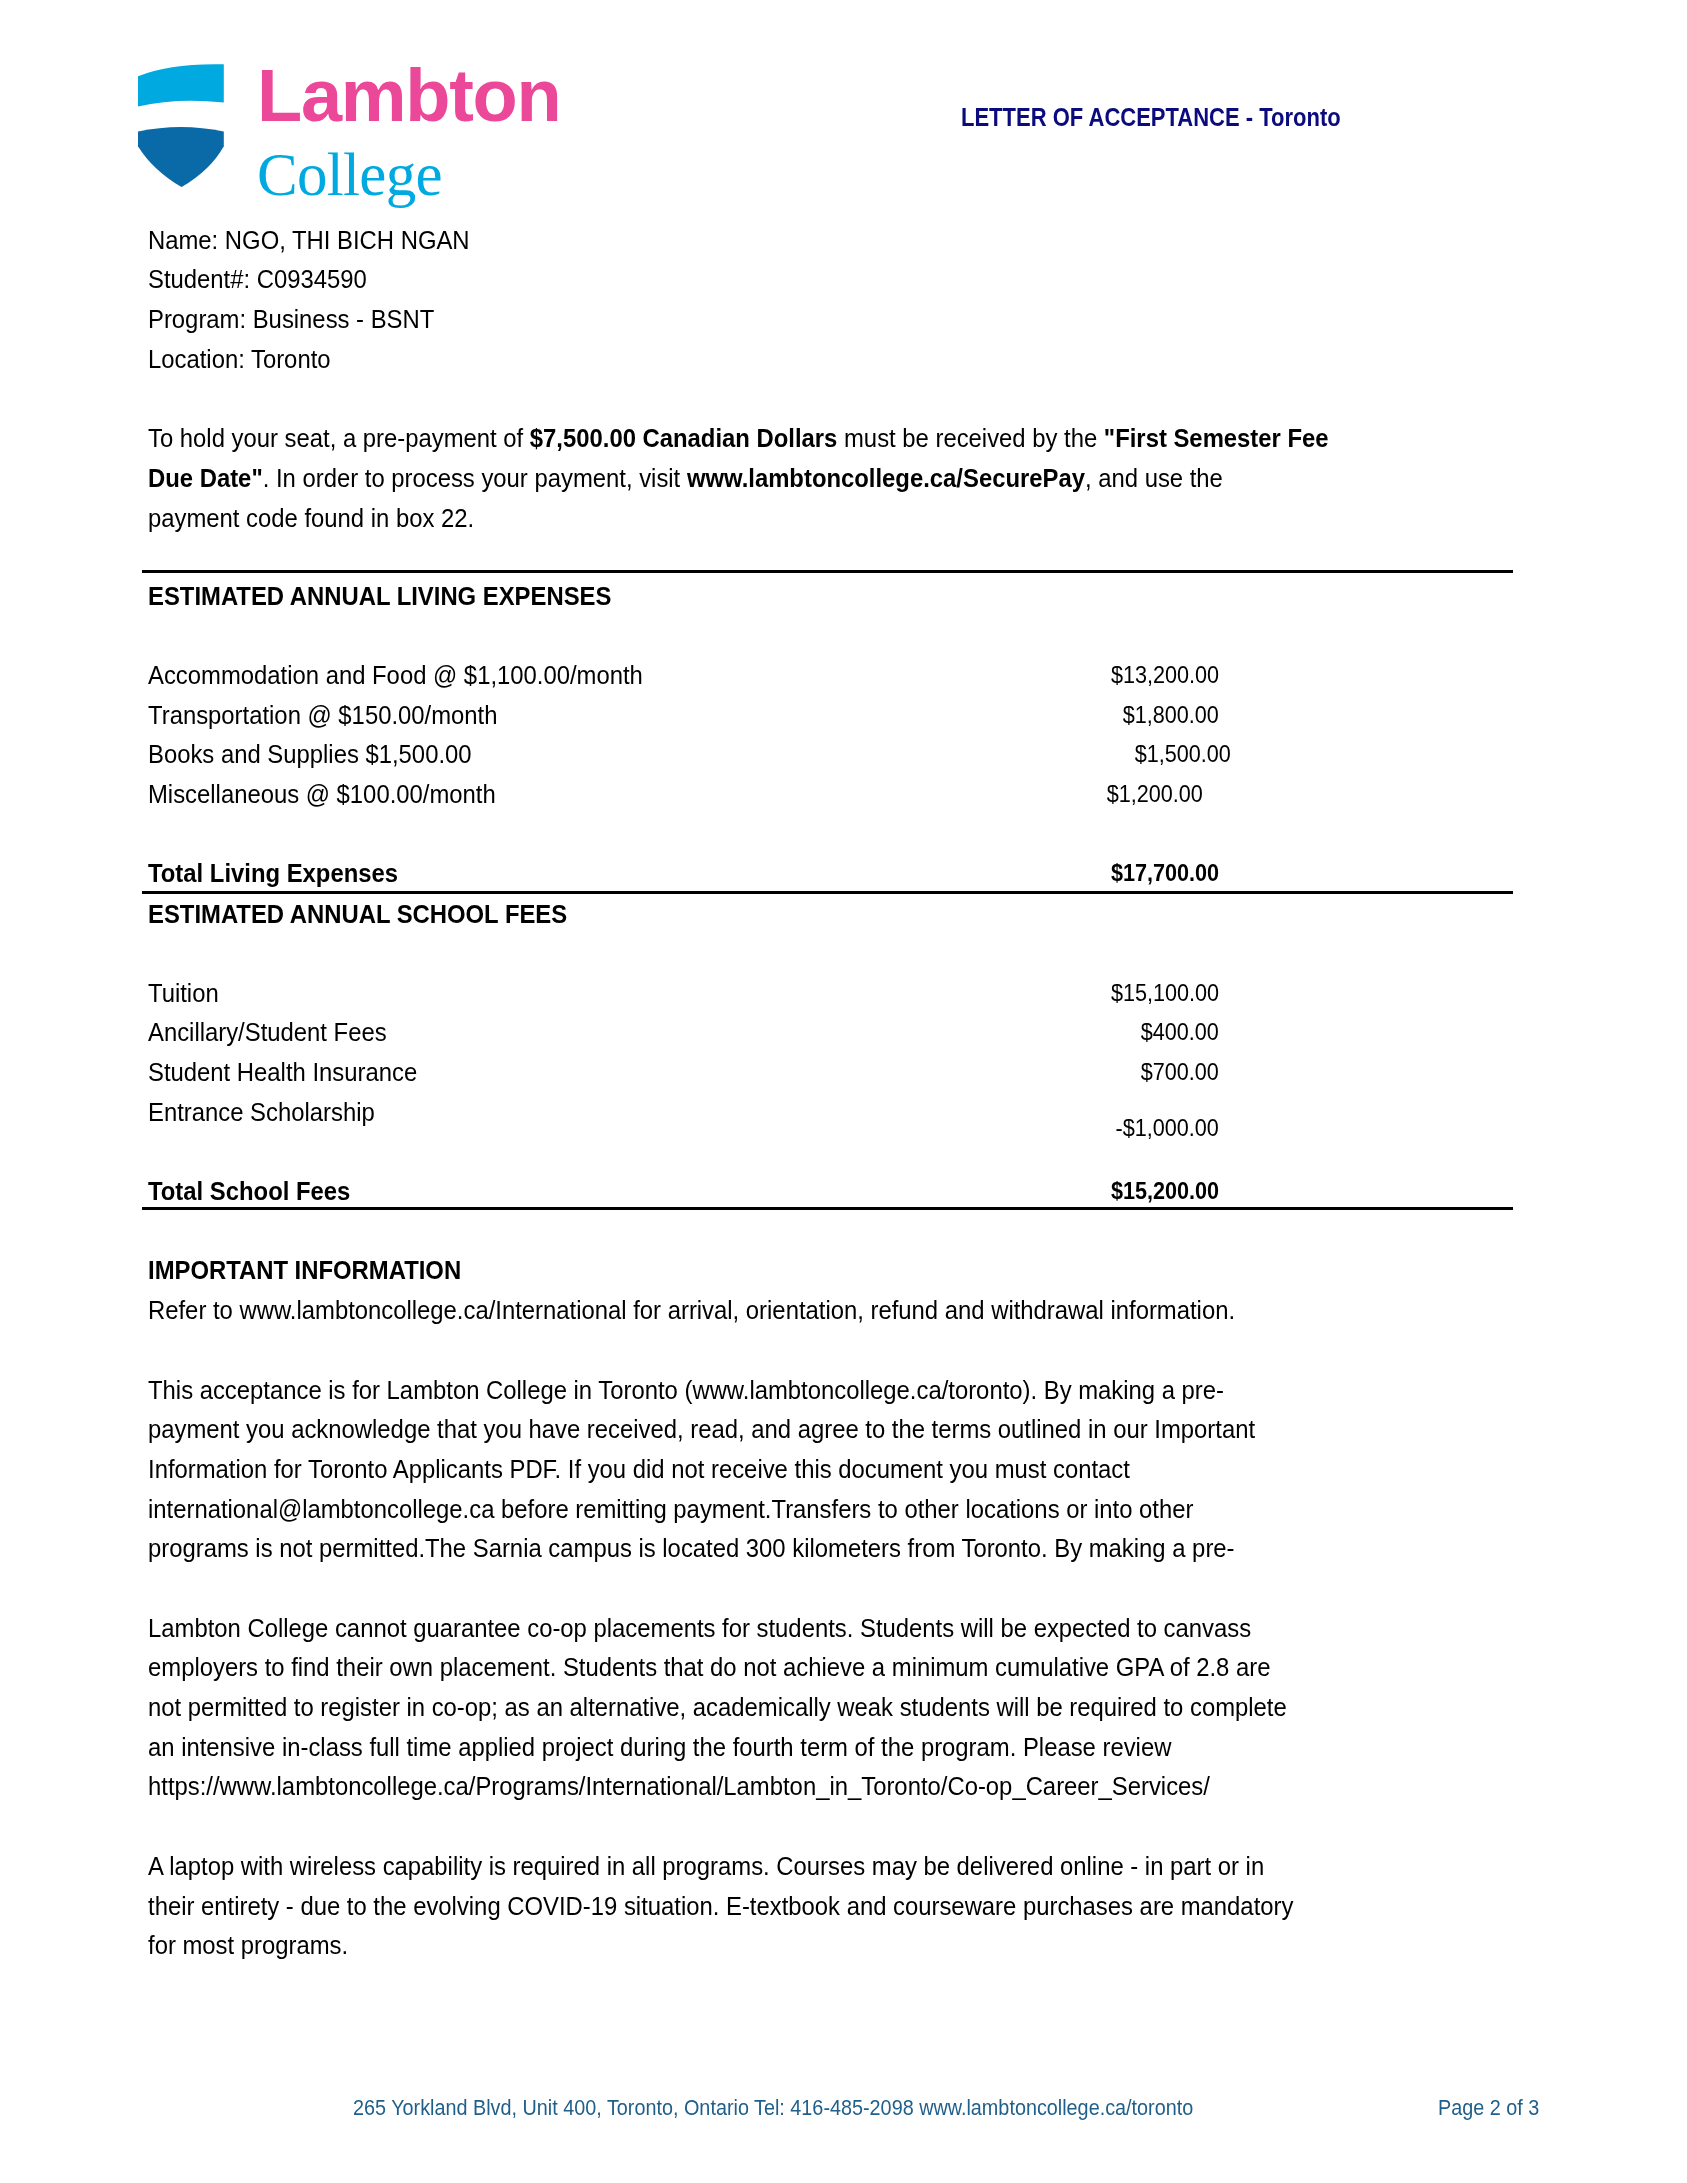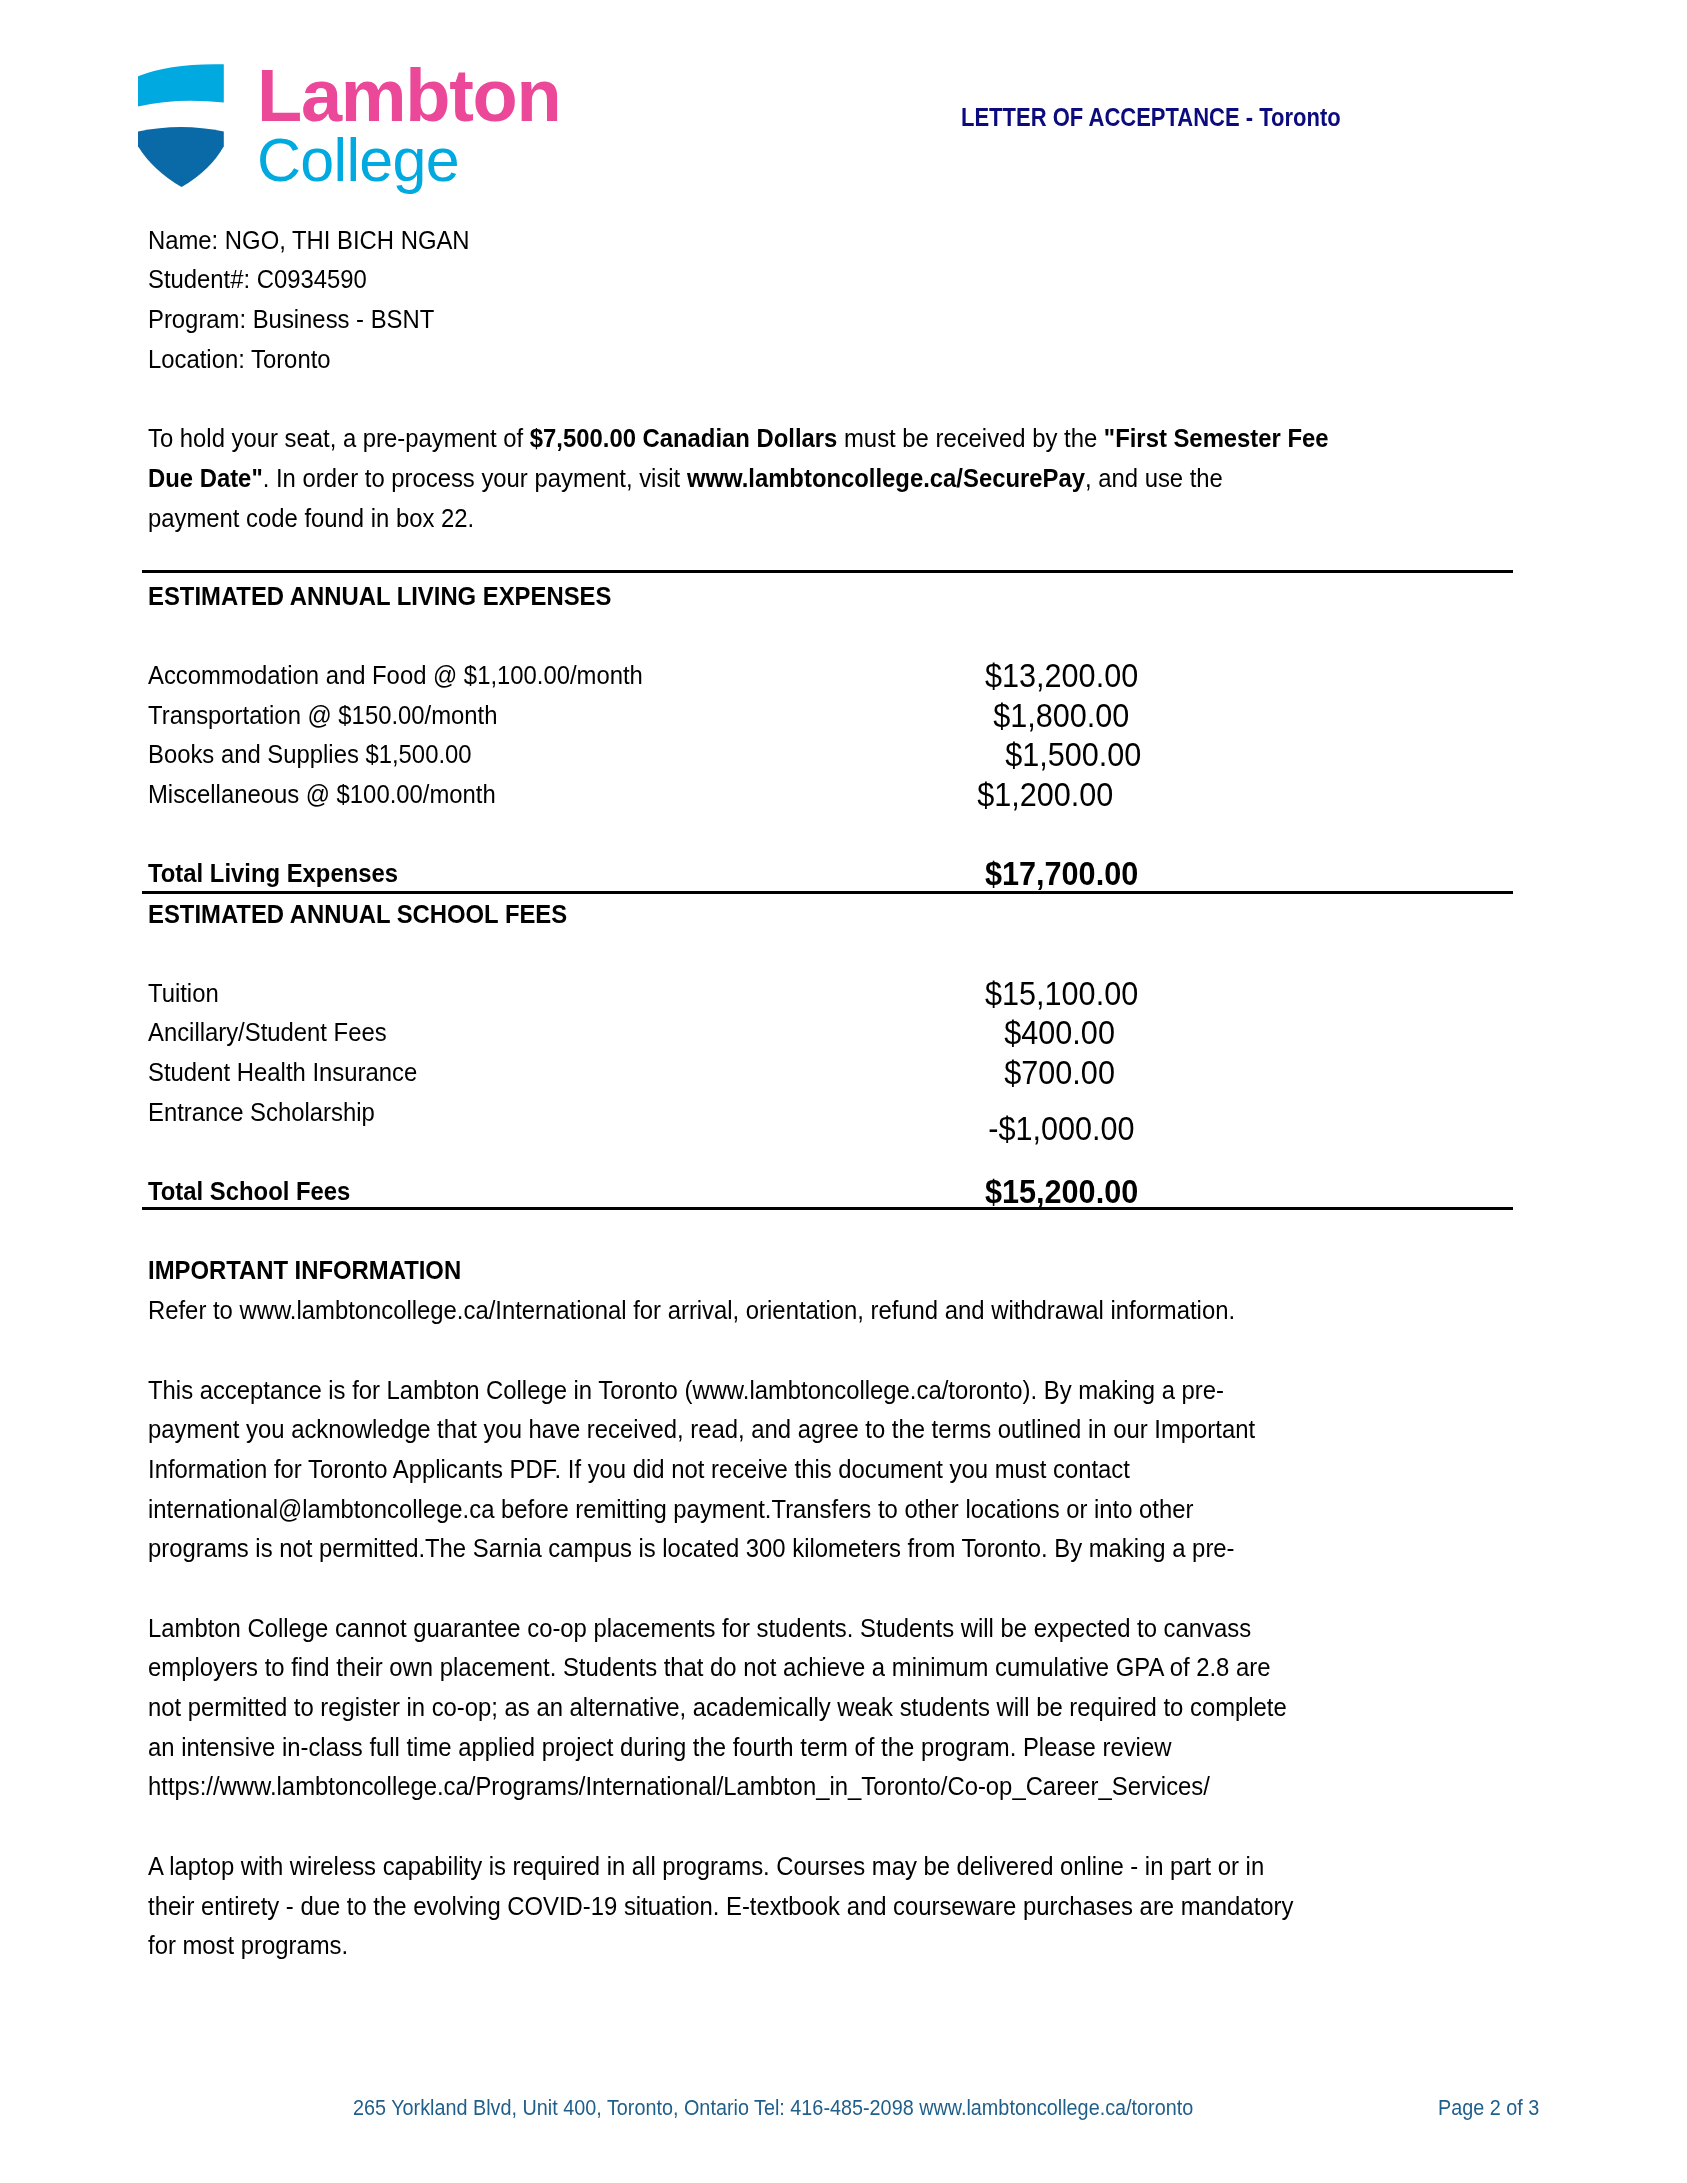"College" .logo-word-2 { font-family: Liberation Sans, sans-serif -> Liberation Serif, serif; top: 66px -> 80px }
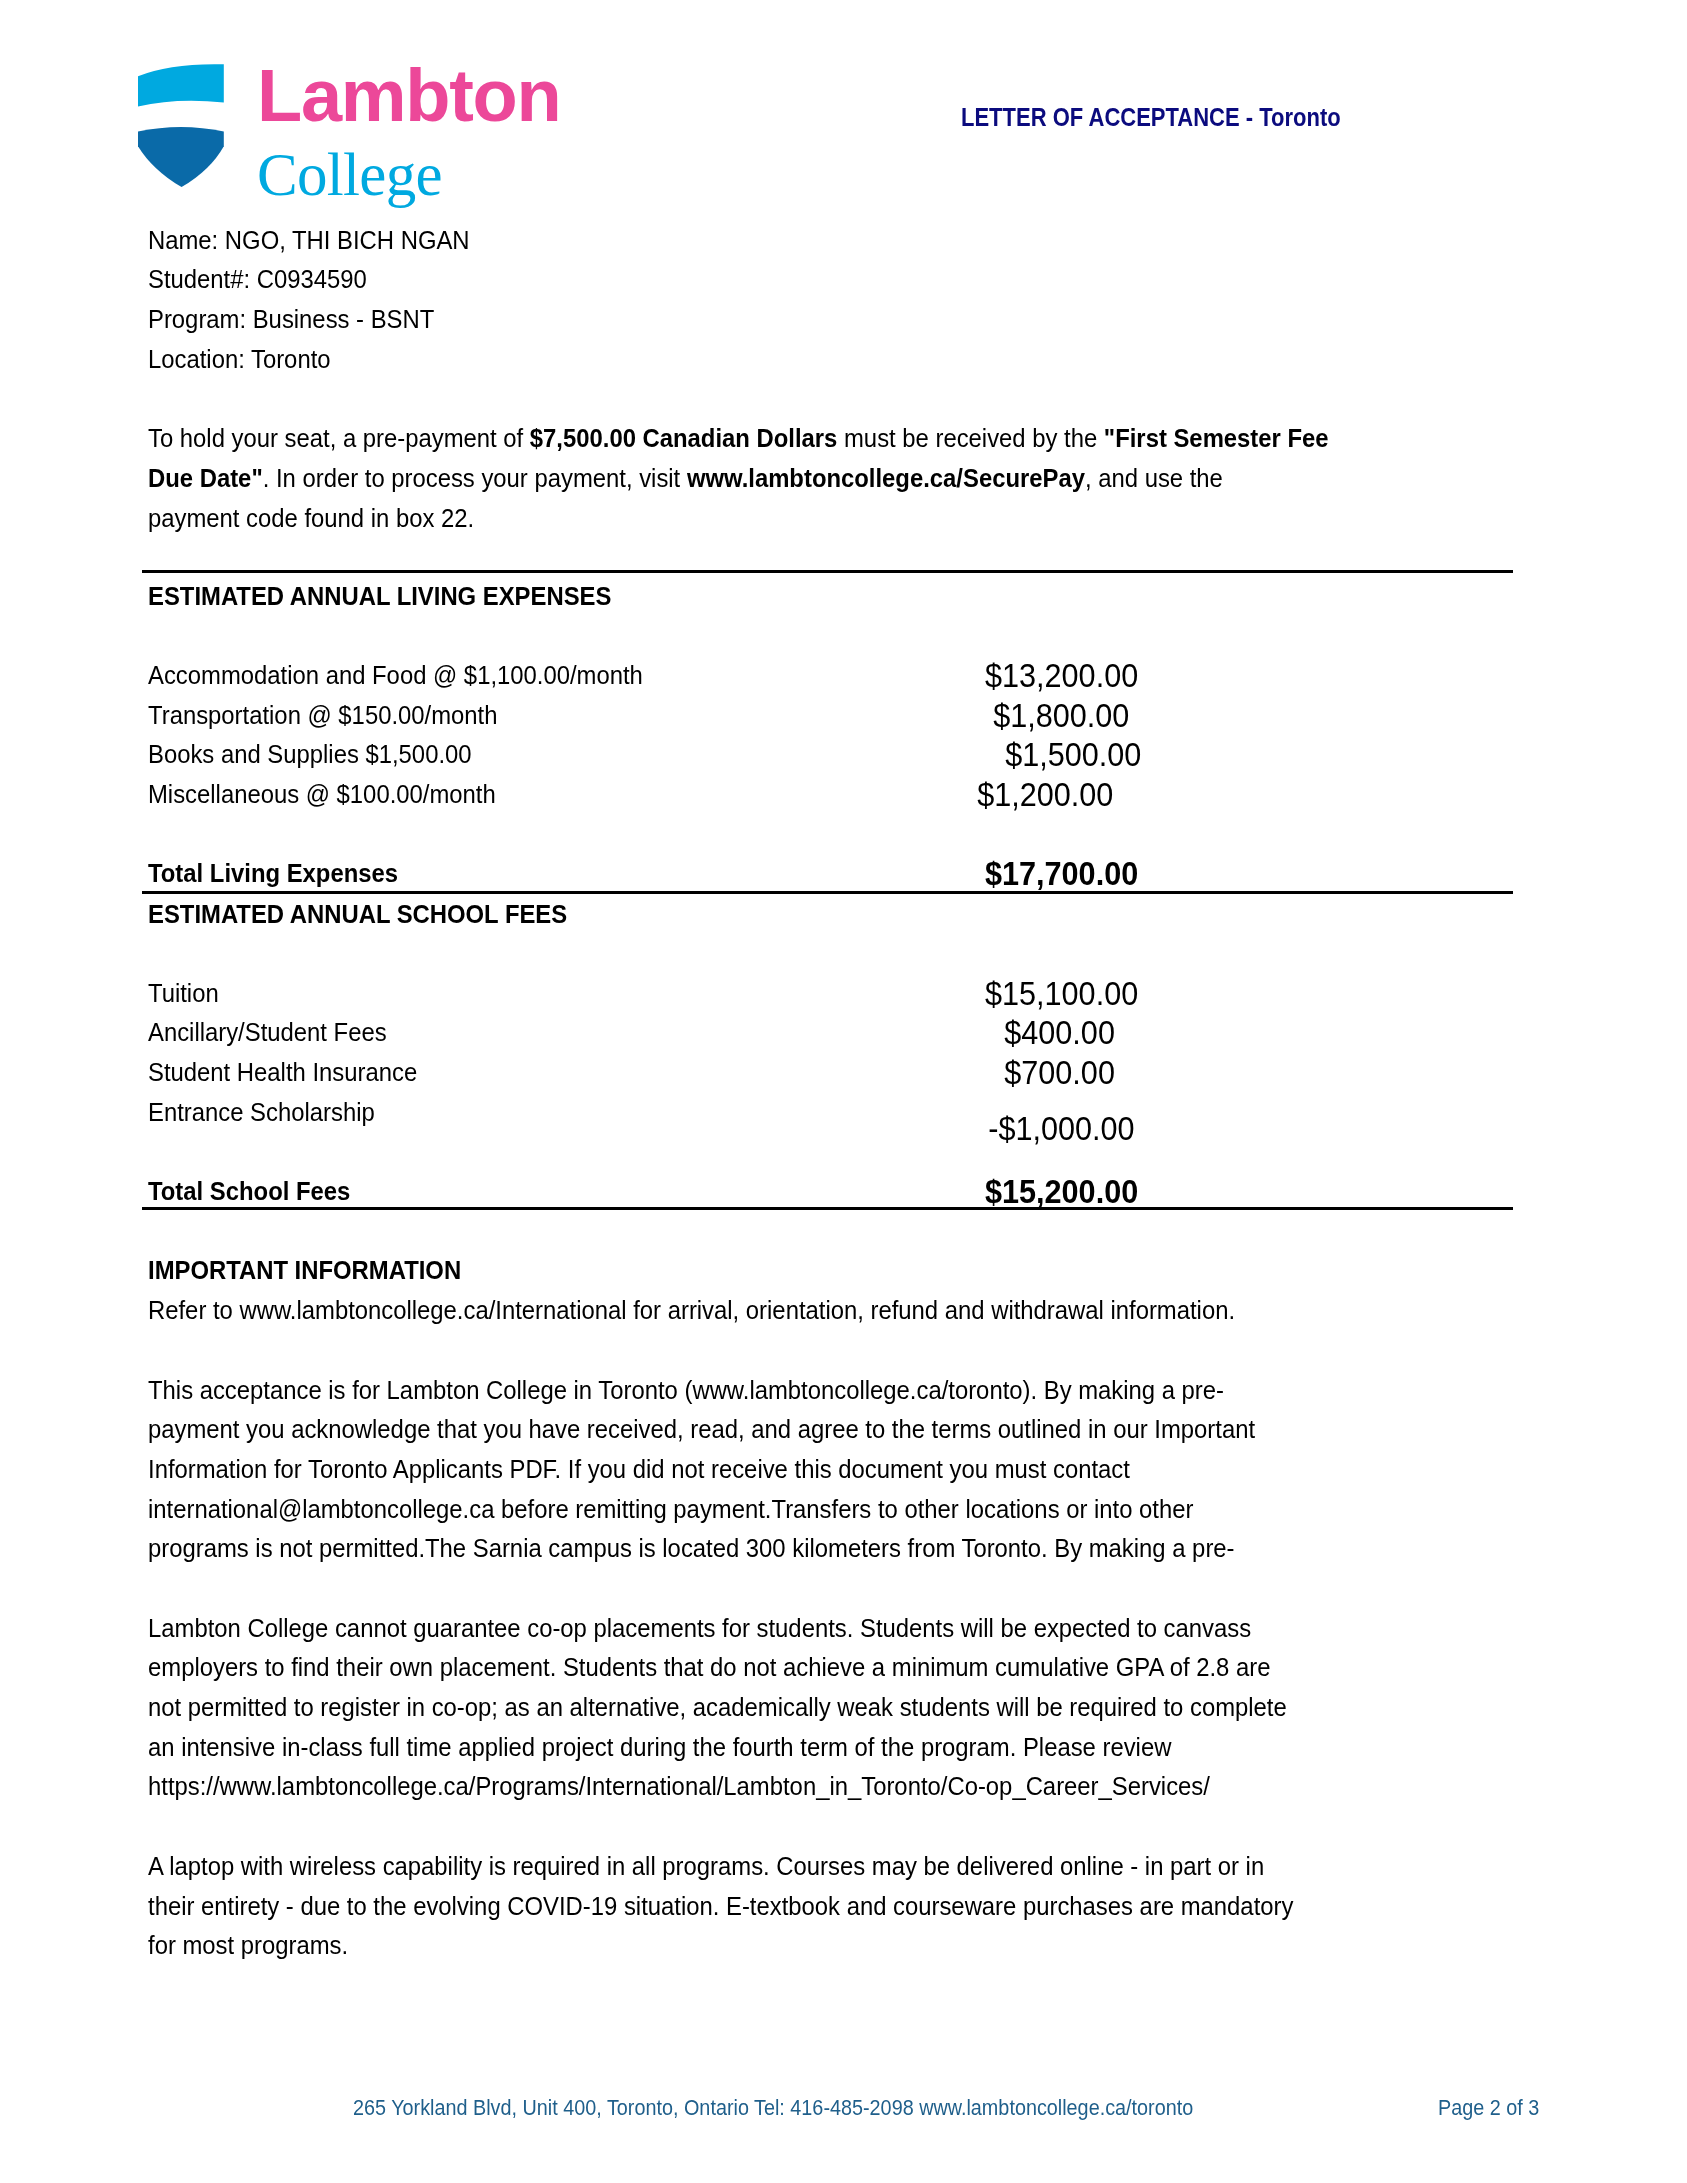"$13,200.00" .amount { font-size: 34px -> 24px; text-align: center -> right }
